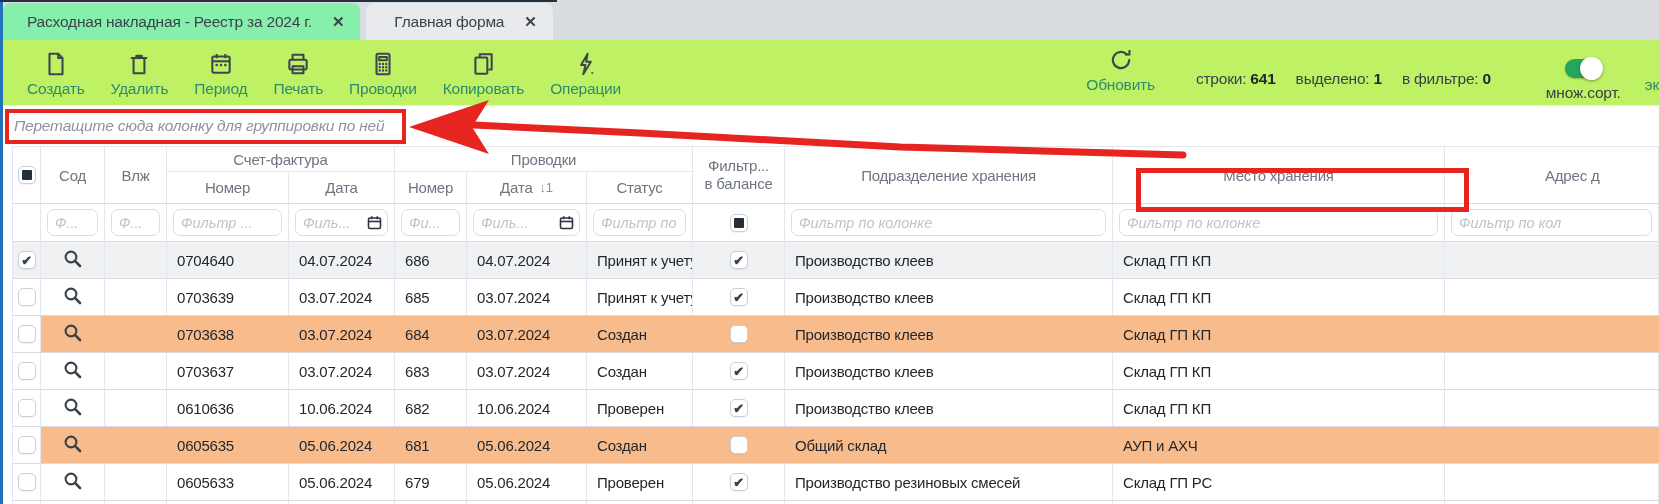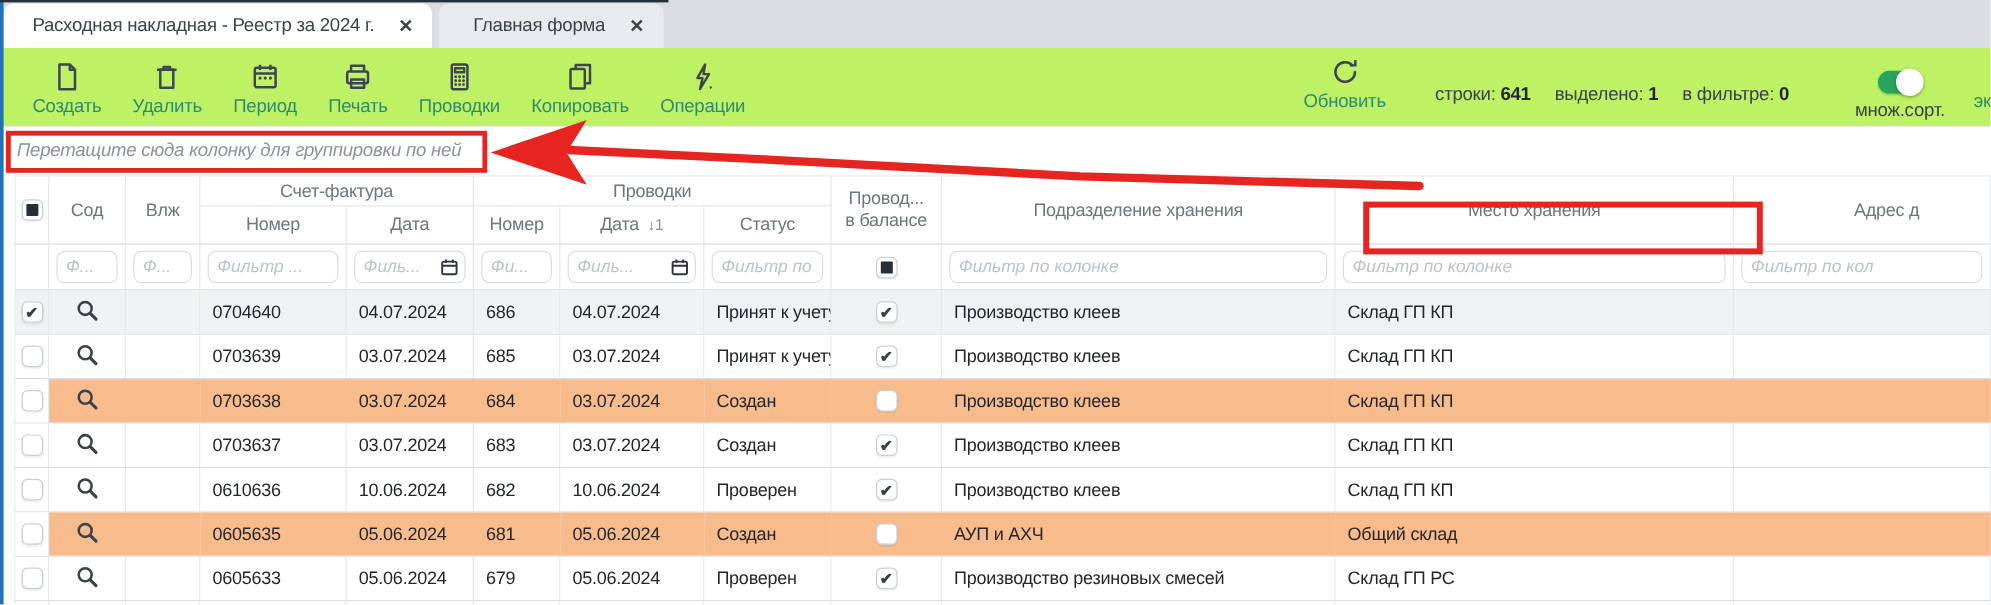"Расходная накладная - Реестр за" .tab.active { background: #ffffff -> #86efac }
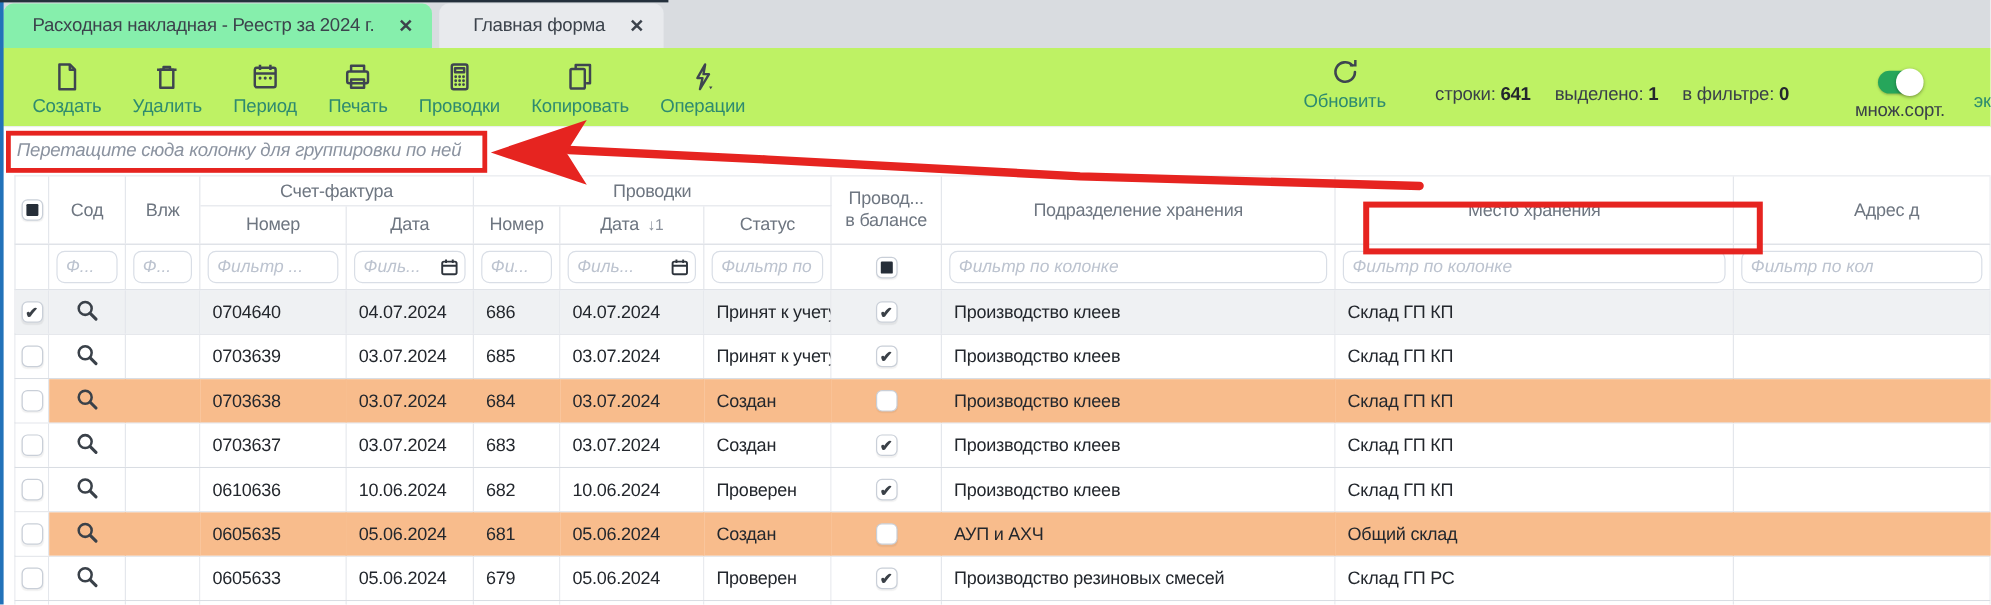"Провод..." span { text: Провод -> Фильтр }
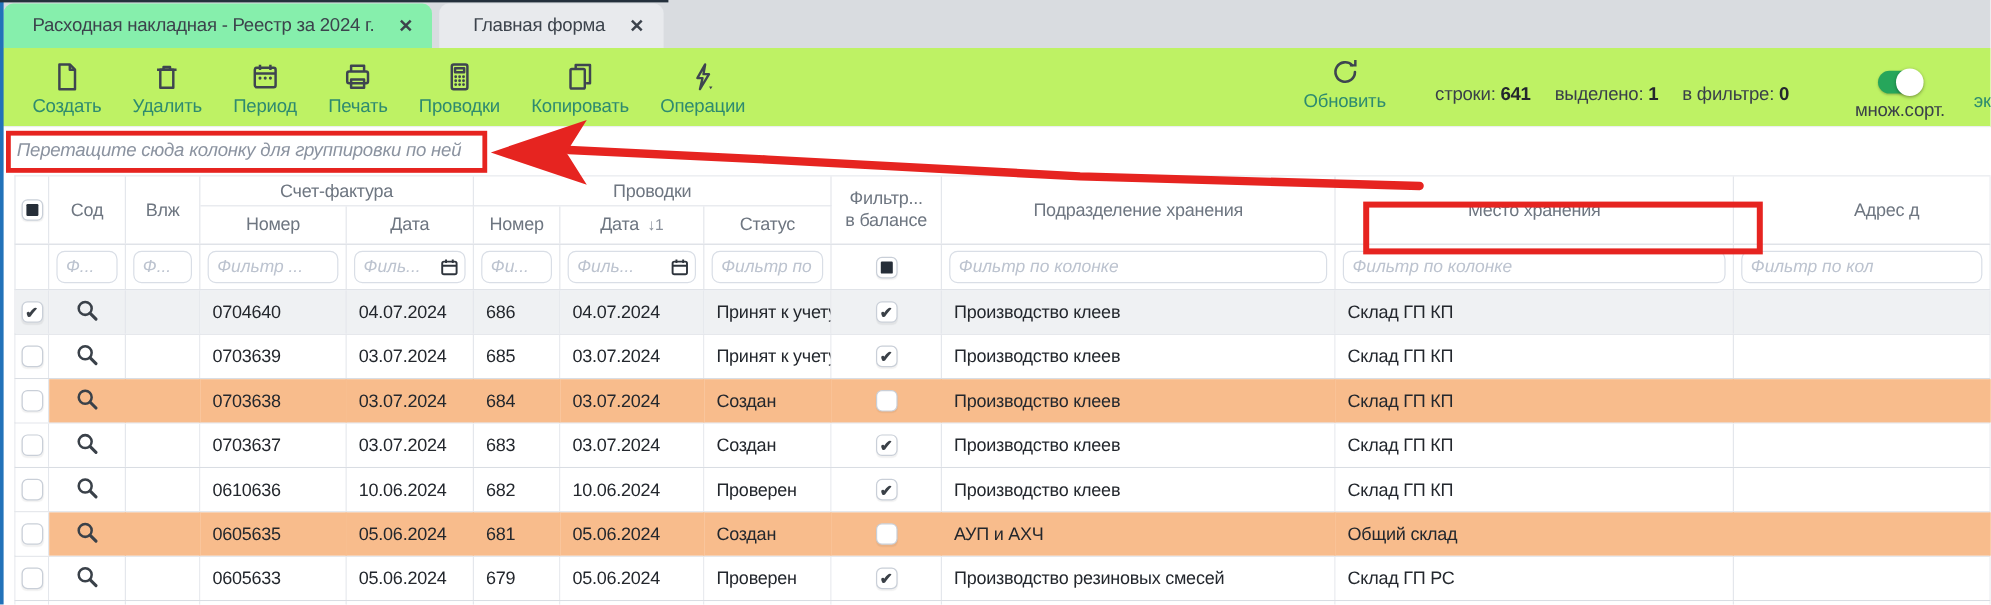"АУП и АХЧ" div.cell { order: before "Общий склад" -> after "Общий склад" }
